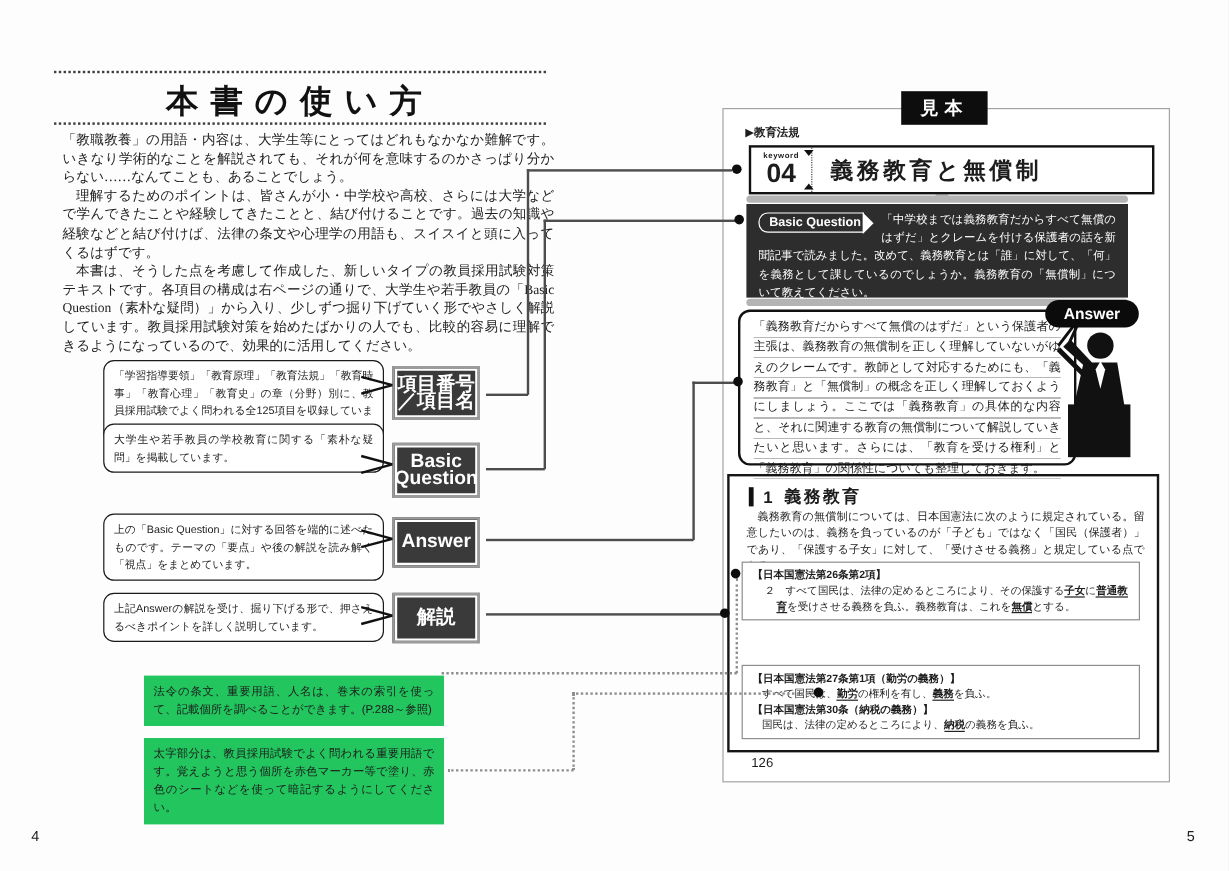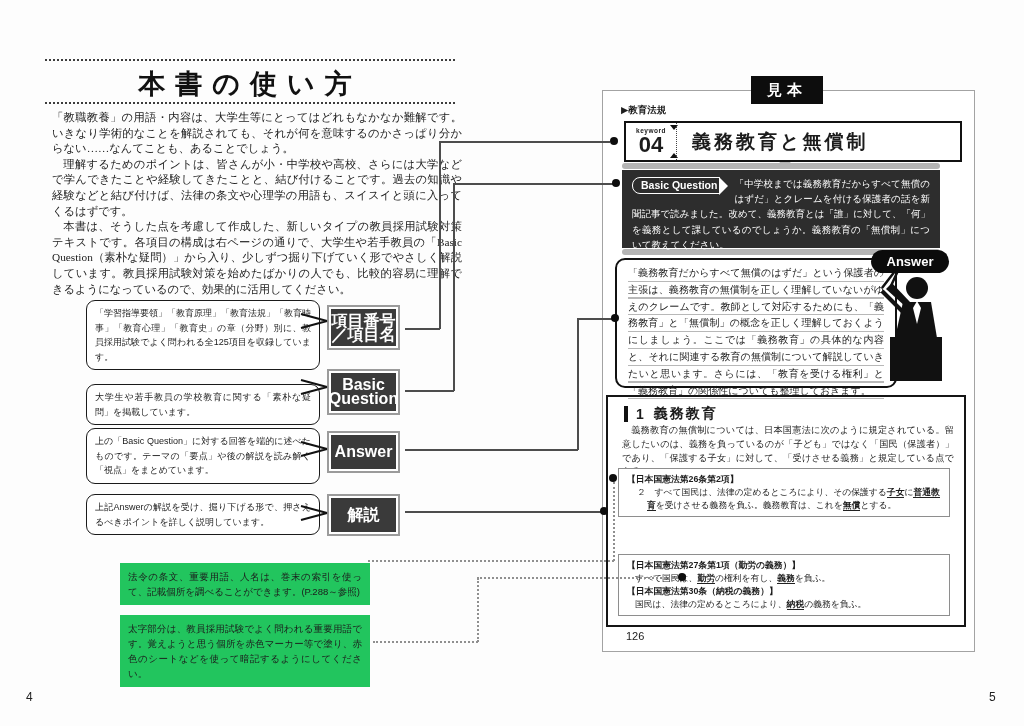"大学生や若手教員の学校教育に関する「素朴な疑問」を掲載しています。" div.abs { top: 384px -> 353px }
